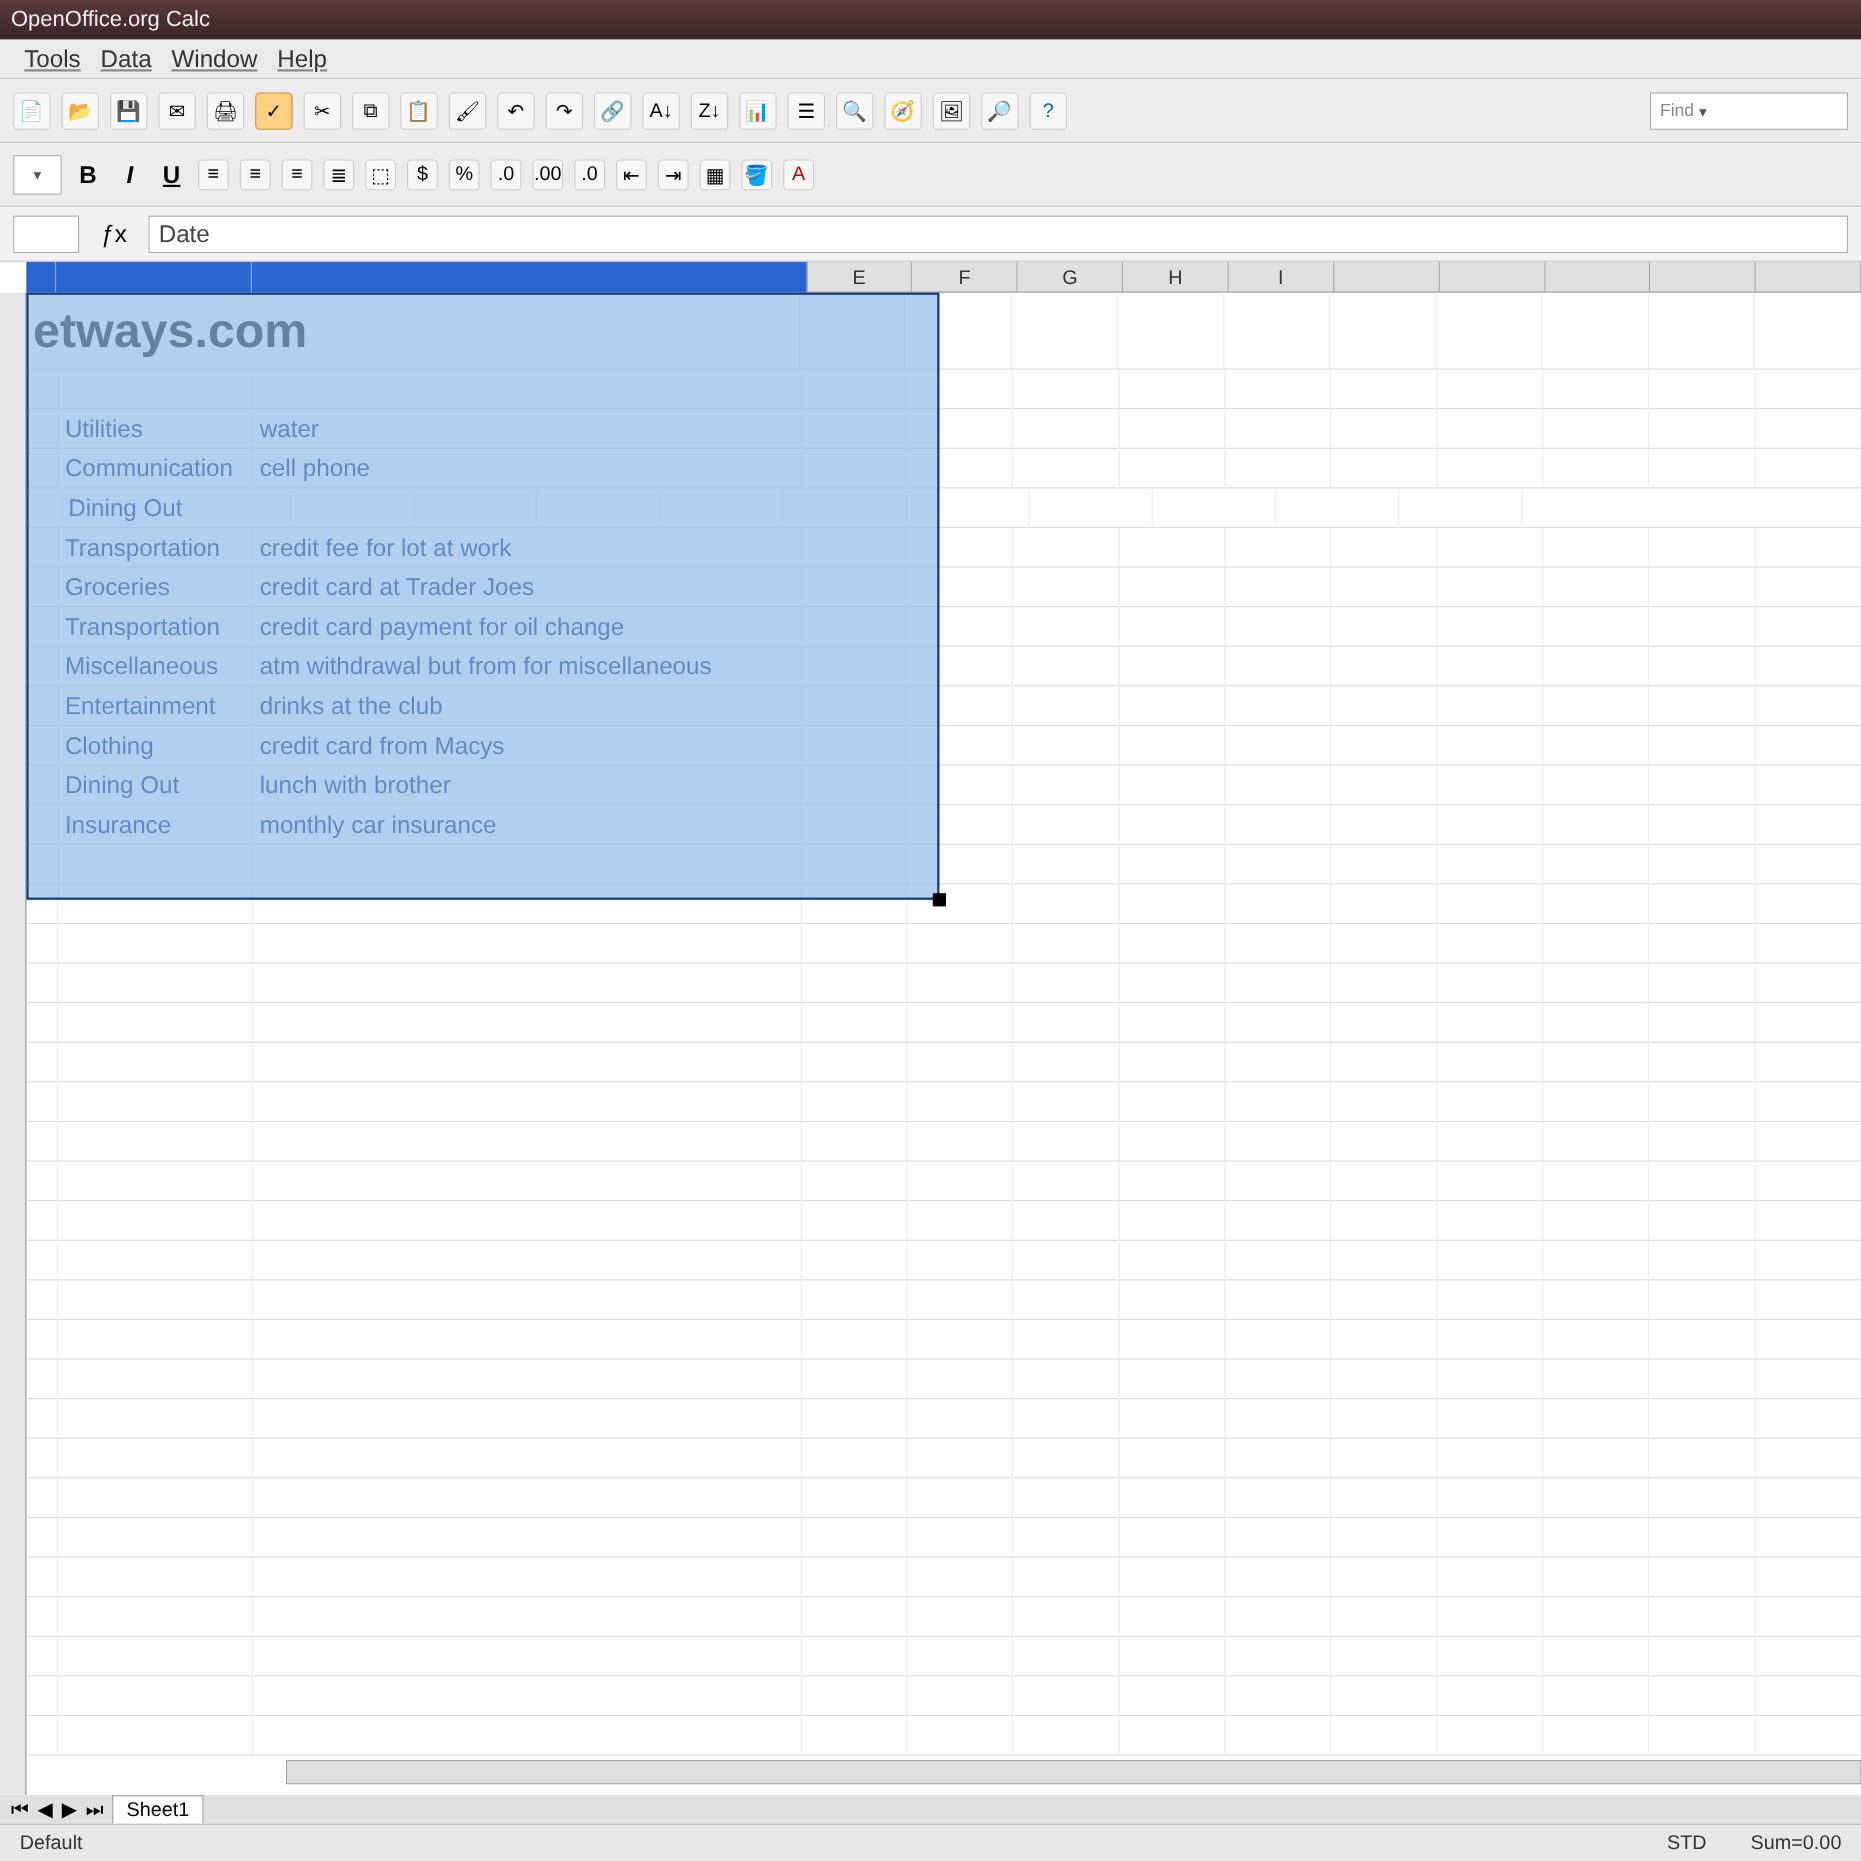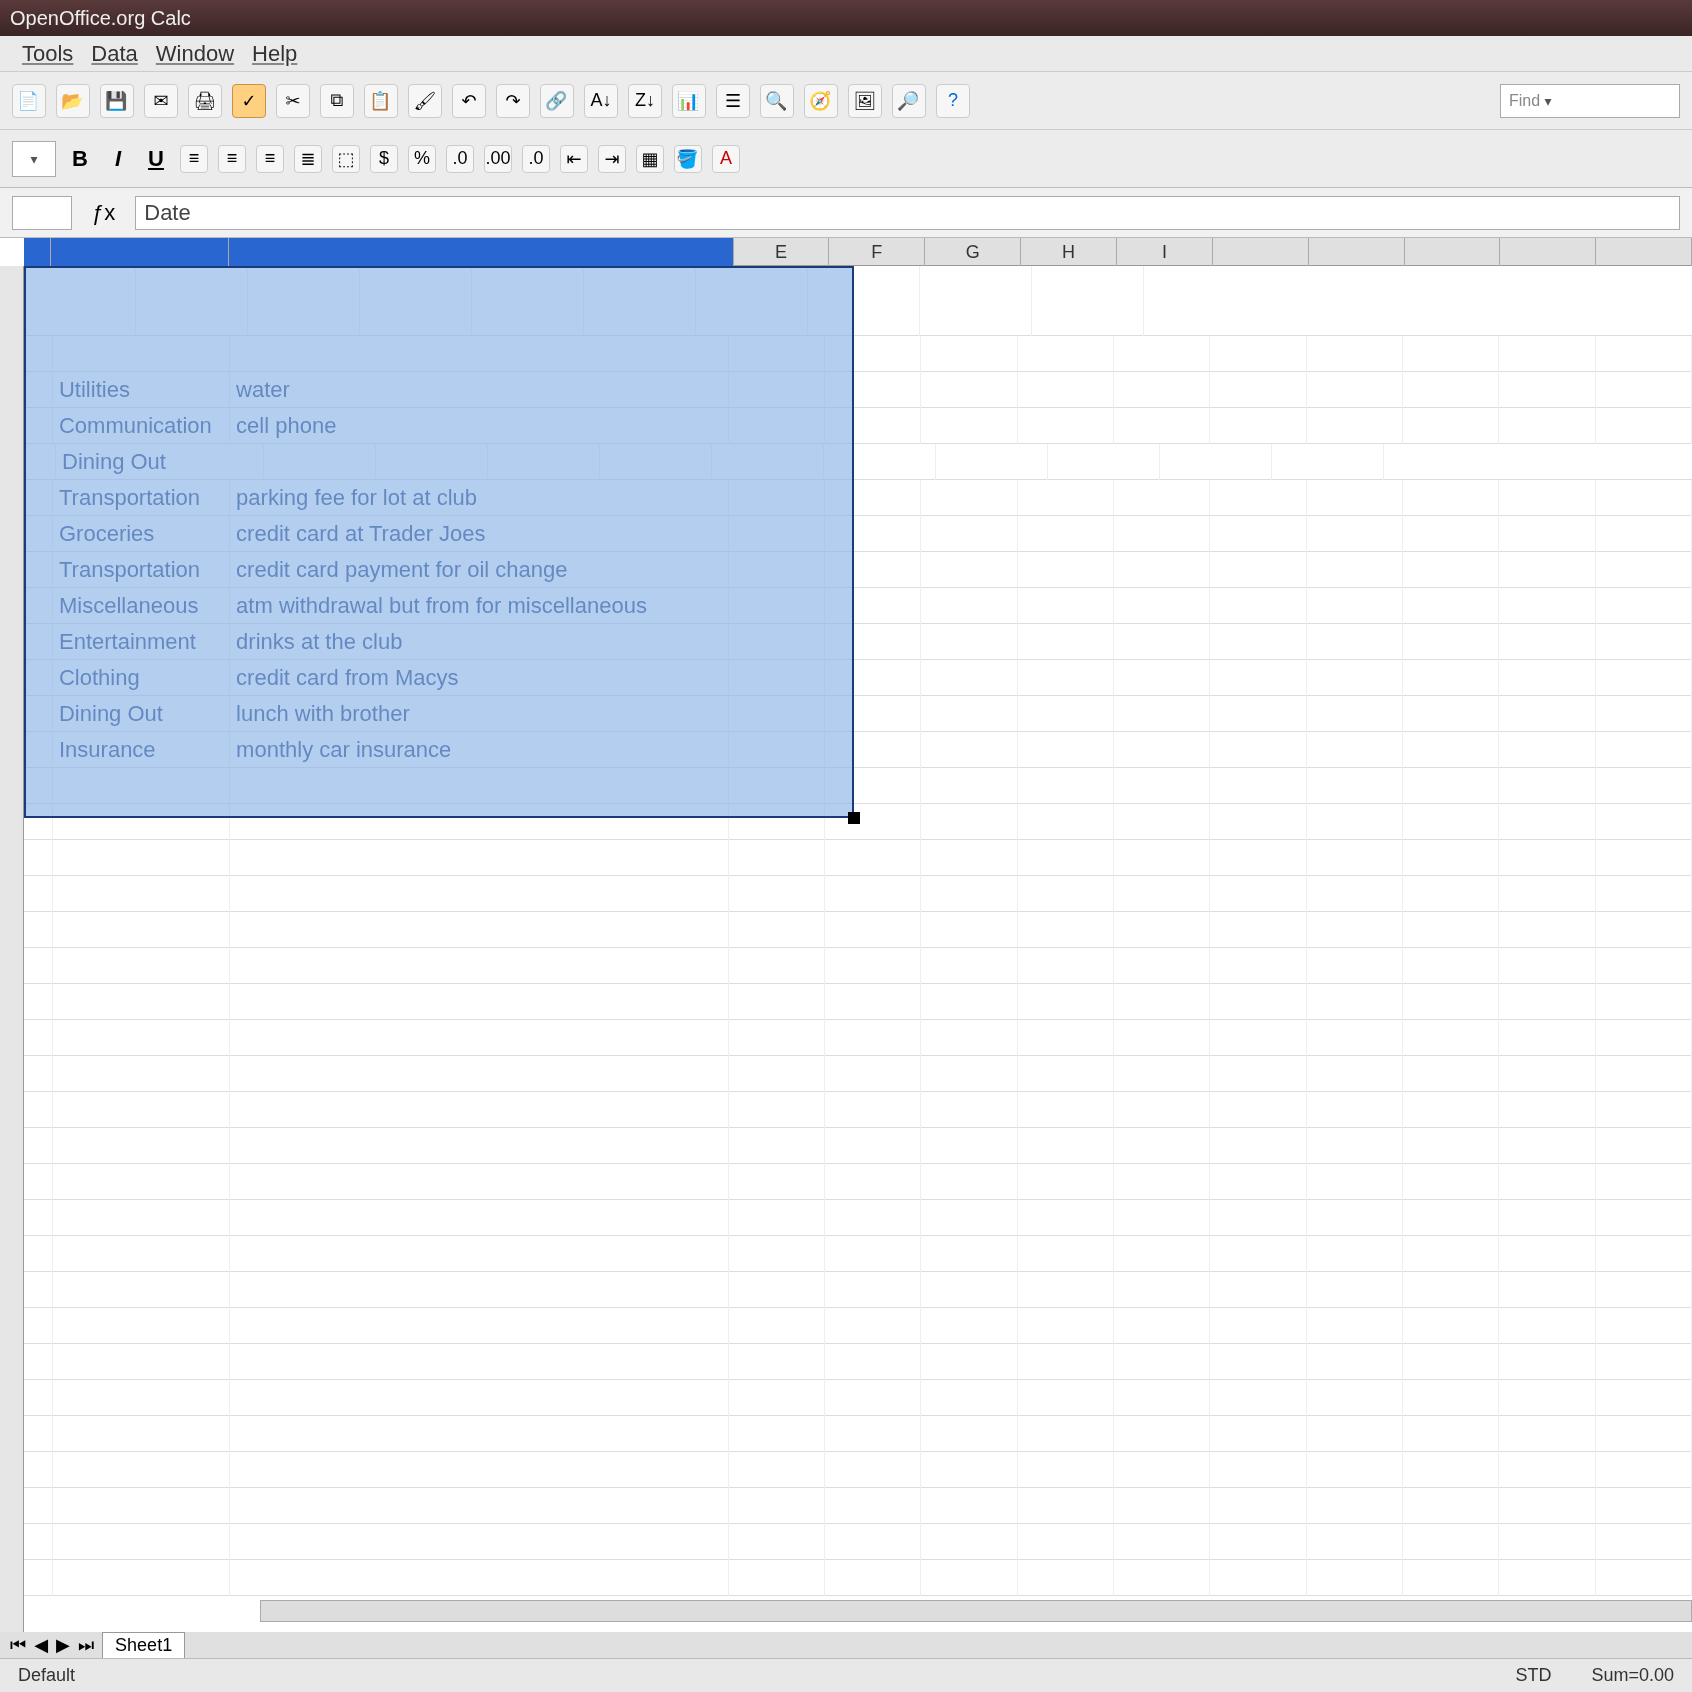"etways.com" div.gridcell { html: none -> <div>etways.com</div> }
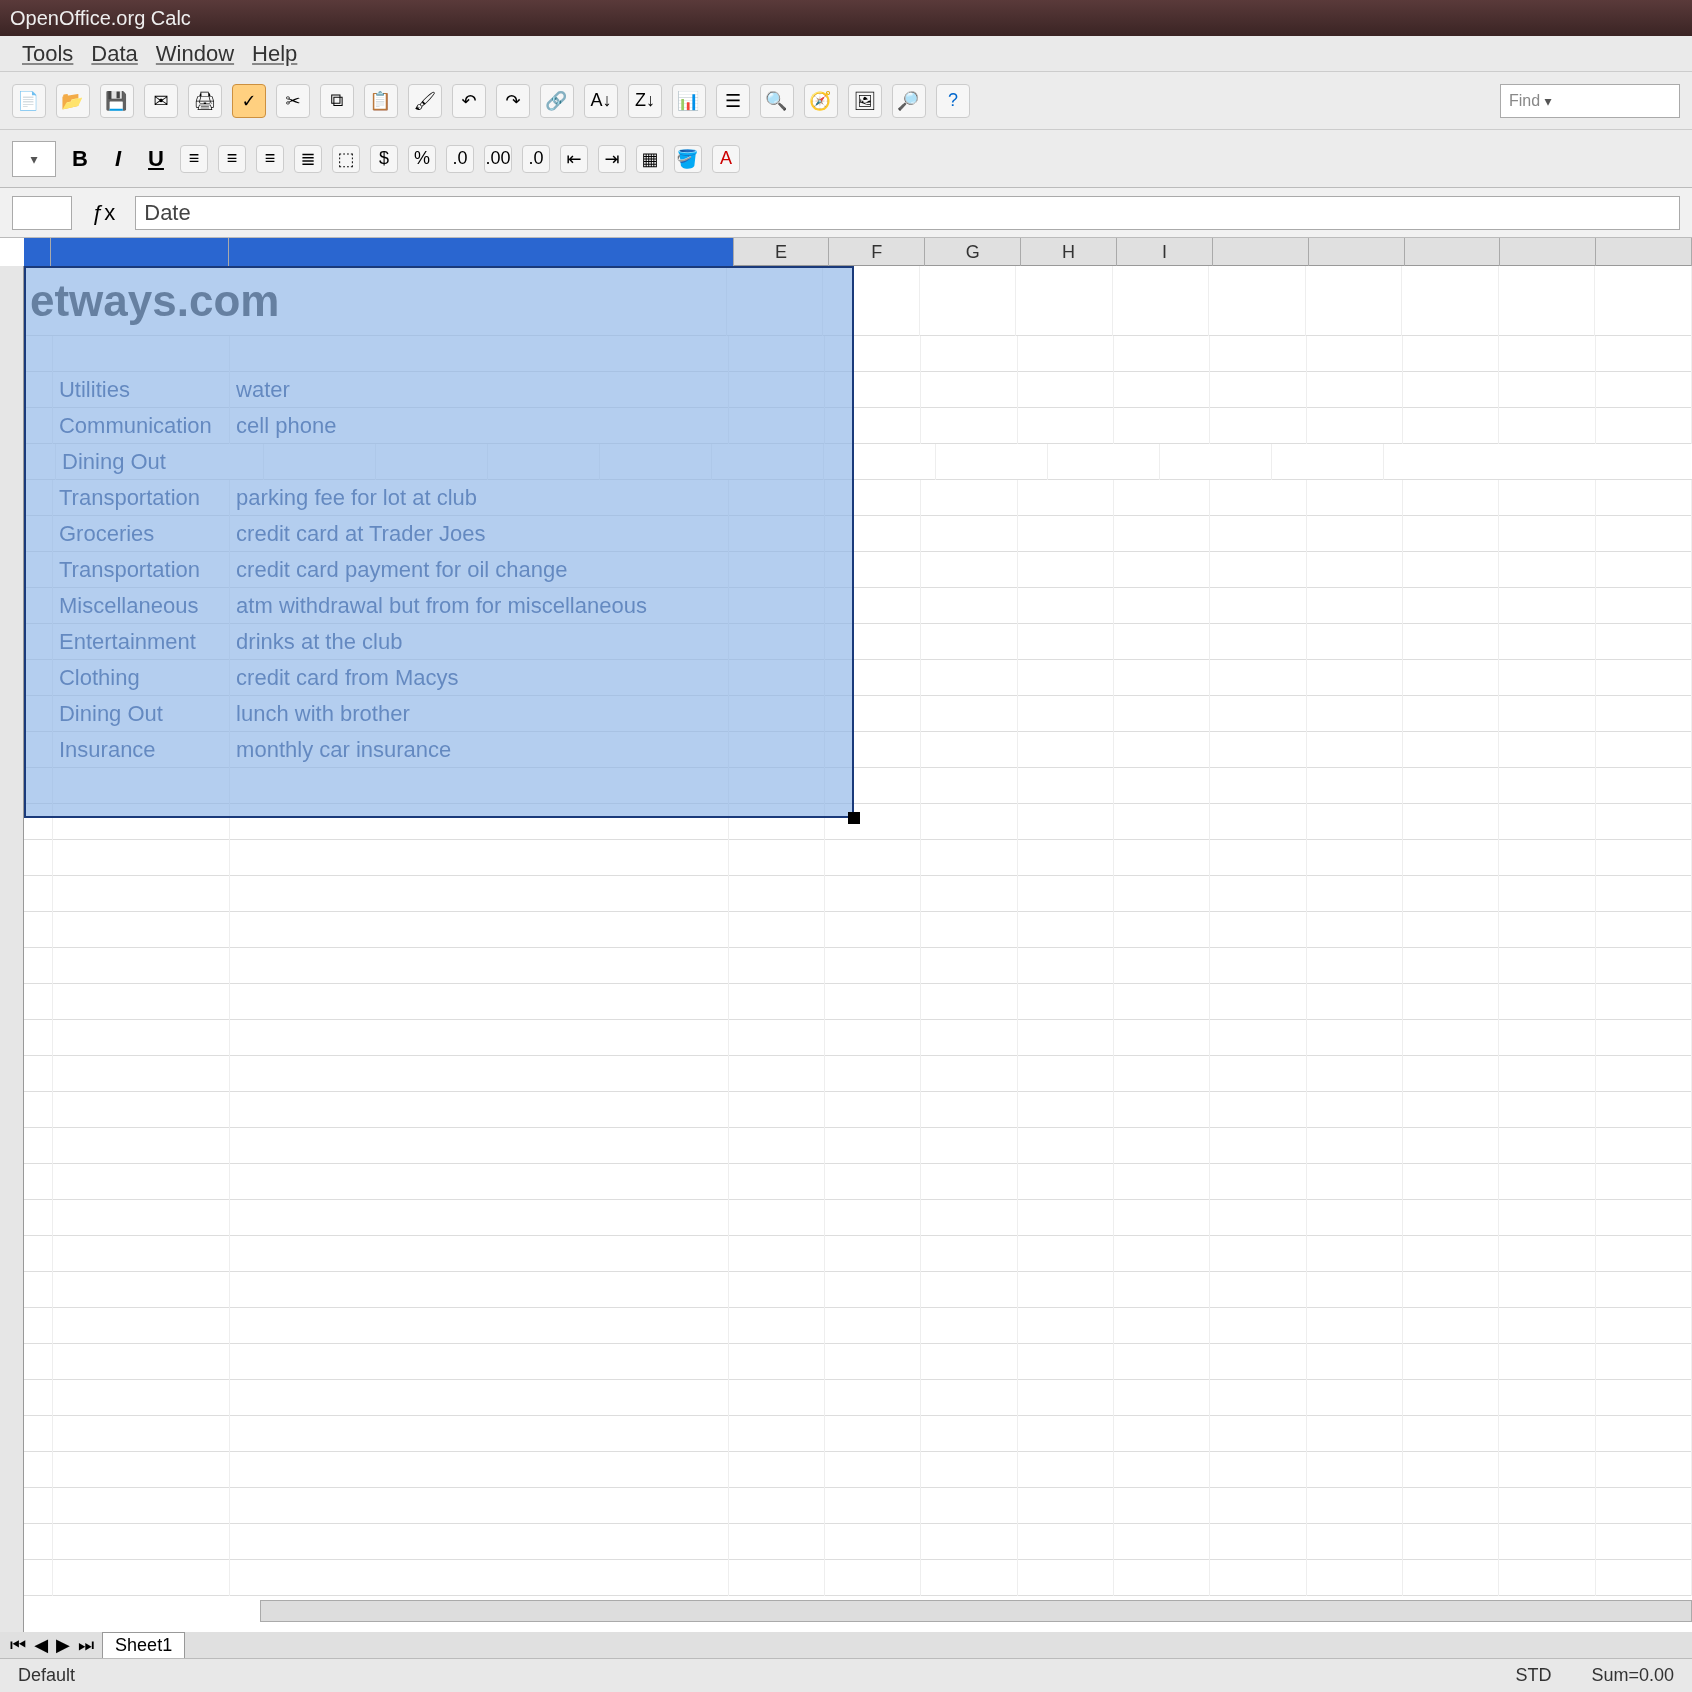"parking fee for lot at" div.gridcell { text: parking fee for lot at club -> credit fee for lot at work }
